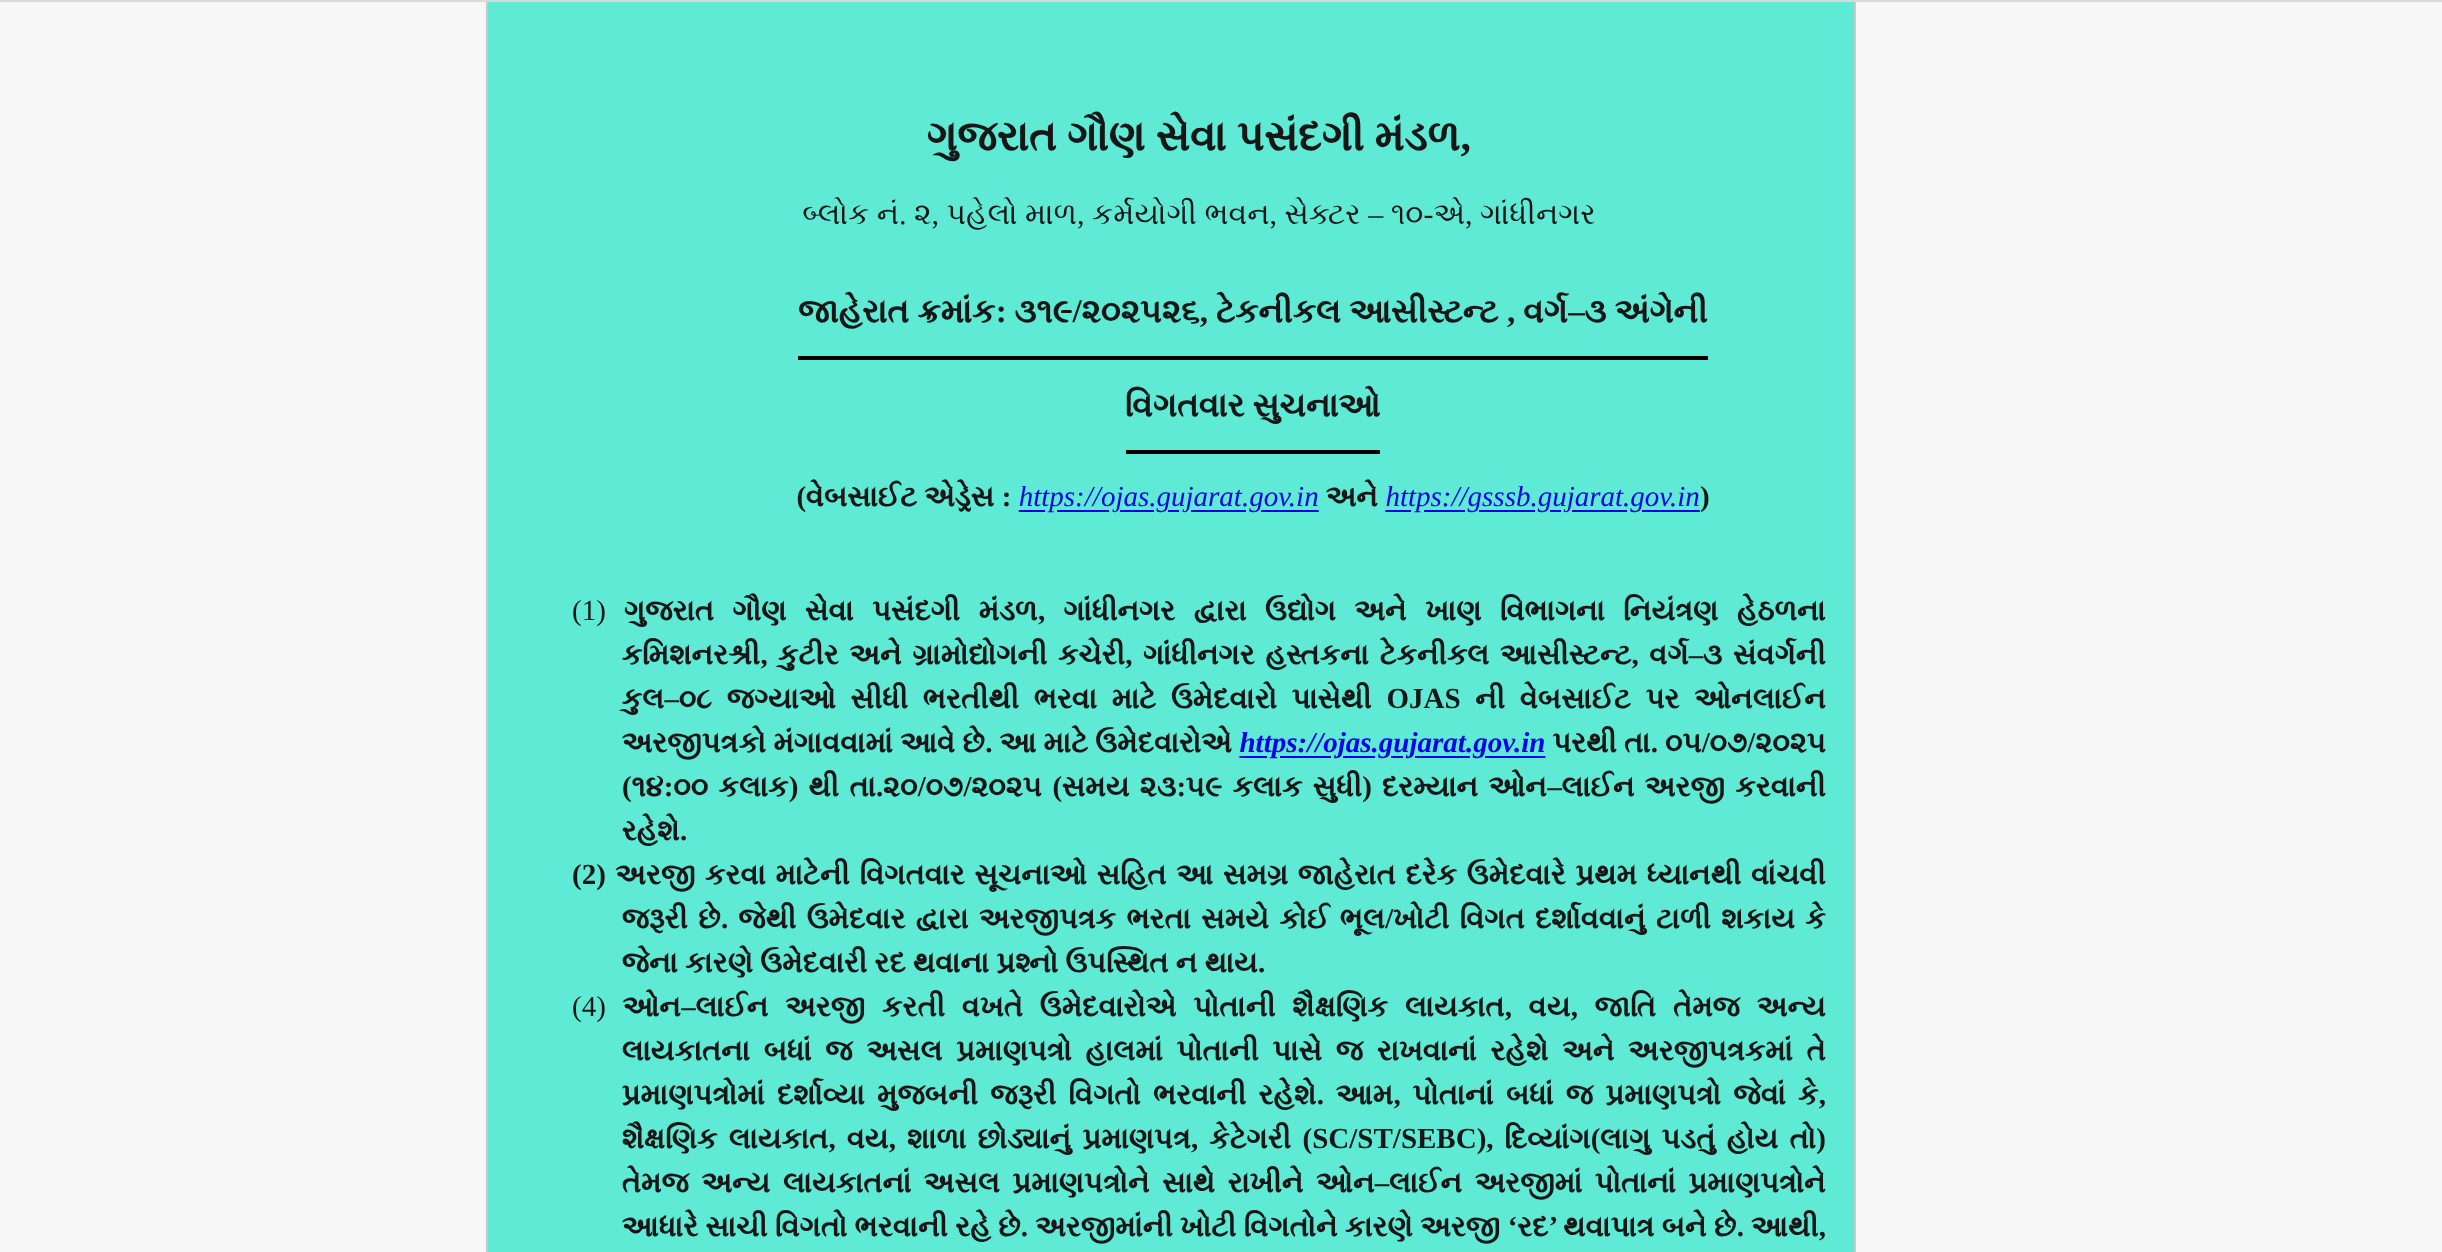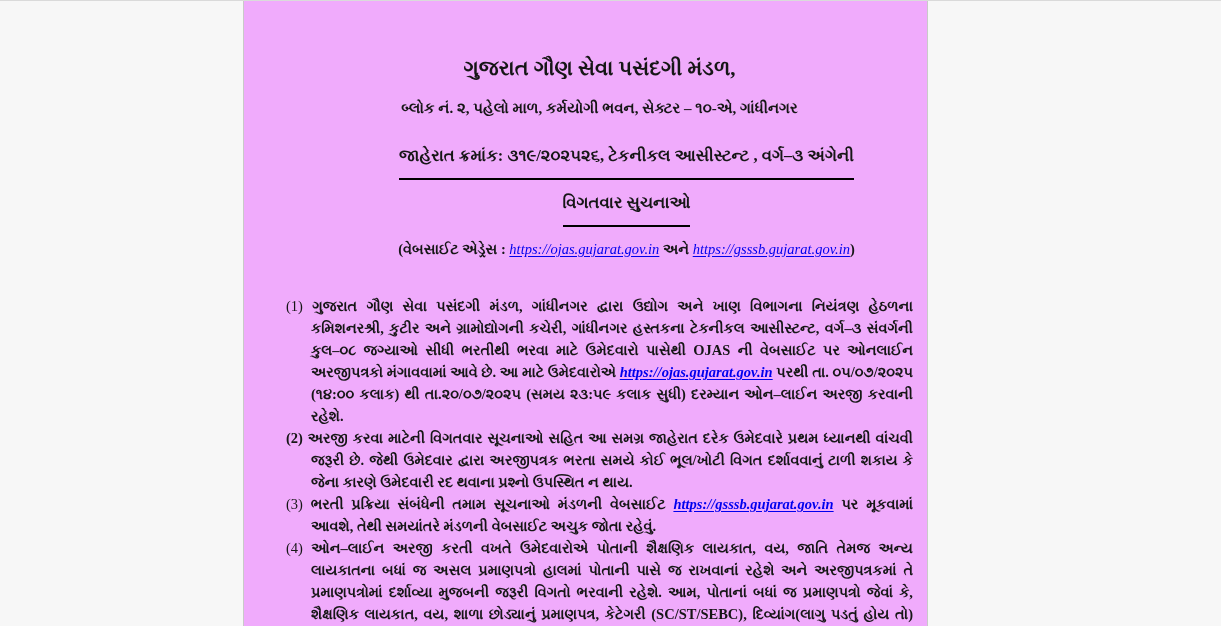"ગુજરાત ગૌણ સેવા પસંદગી મંડળ," .page { background: #f0abfc -> #5eead4 }
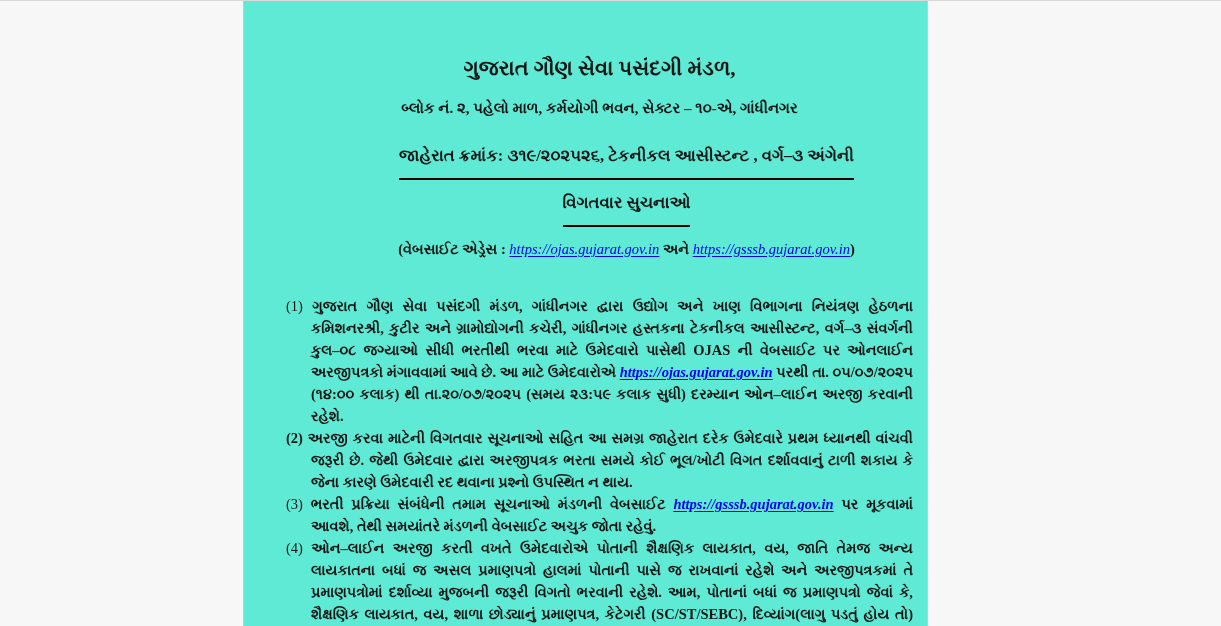"બ્લોક નં. ૨, પહેલો માળ," .org-address { font-weight: bold -> normal }
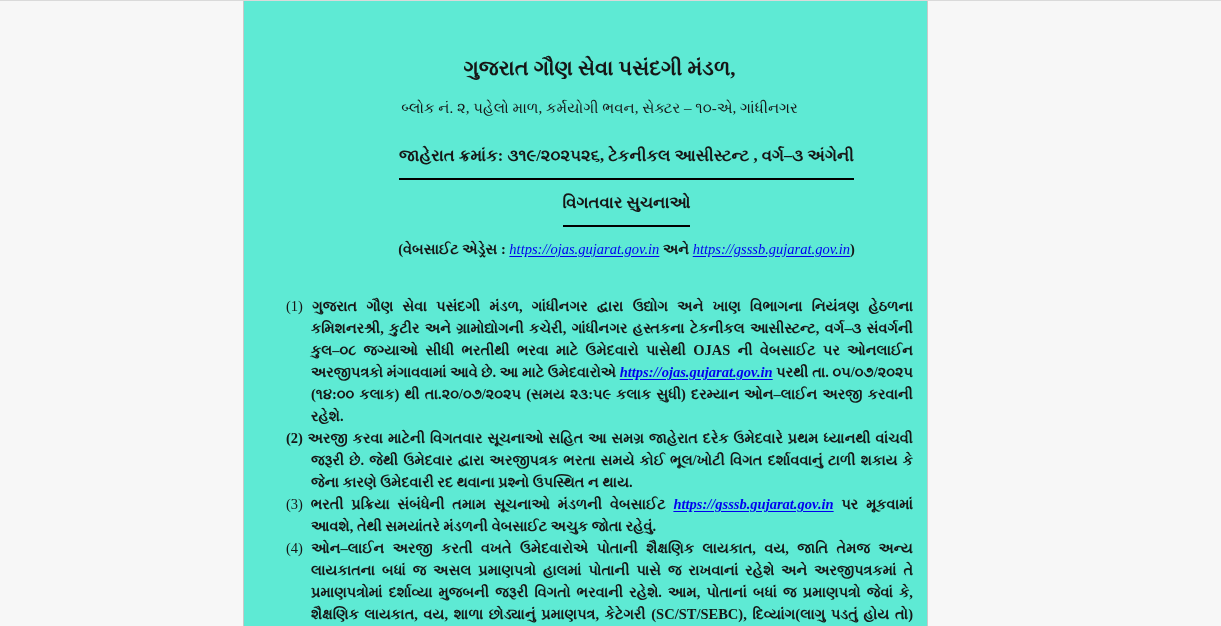"(3) ભરતી પ્રક્રિયા સંબંધેની તમામ" p.notice { html: <p><span>(3)&nbsp;</span><span>ભરતી પ્રક્રિયા સંબંધેની તમામ સૂચનાઓ મંડળની વેબસાઈટ </span><a>https://gsssb.gujarat.gov.in</a><span> પર મૂકવામાં આવશે, તેથી સમયાંતરે મંડળની વેબસાઈટ અચુક જોતા રહેવું.</span></p> -> none }
